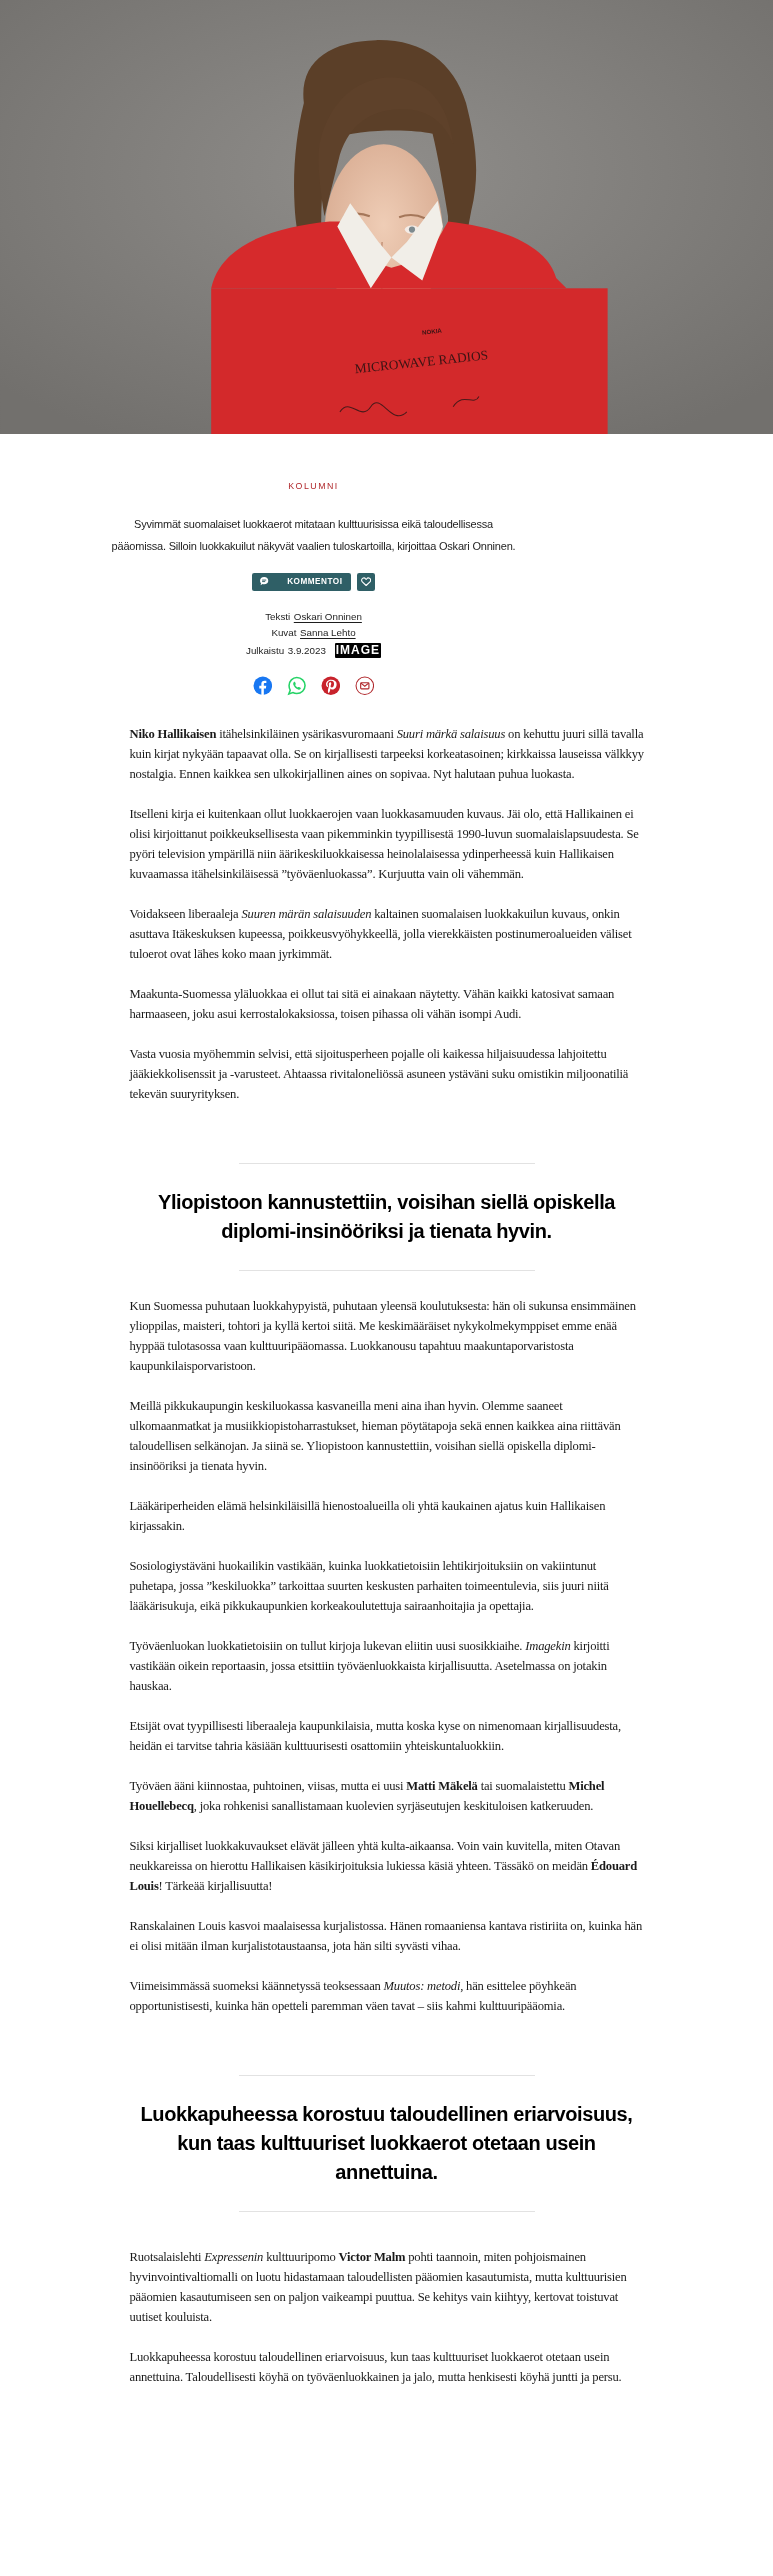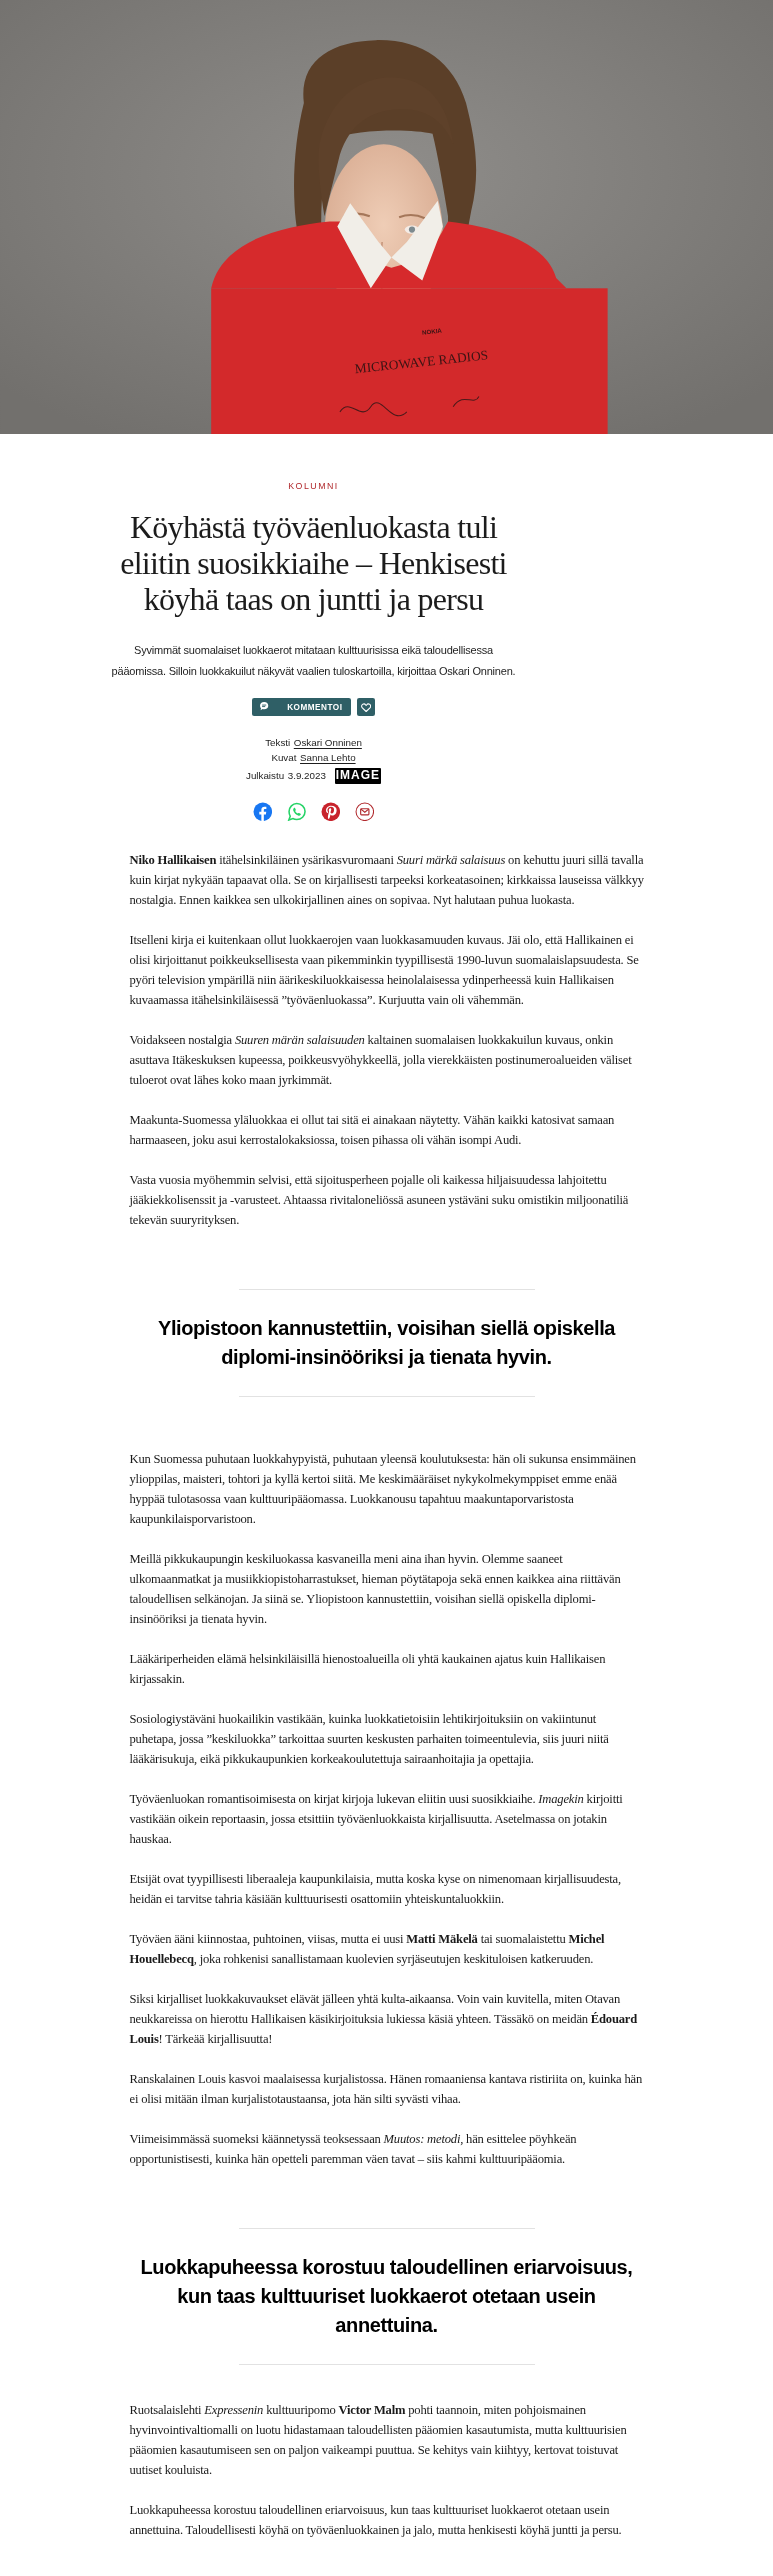"Köyhästä työväenluokasta tuli eliitin" h1.title { html: <h1>Köyhästä työväenluokasta tuli eliitin suosikkiaihe – Henkisesti köyhä taas on juntti ja persu</h1> -> none }
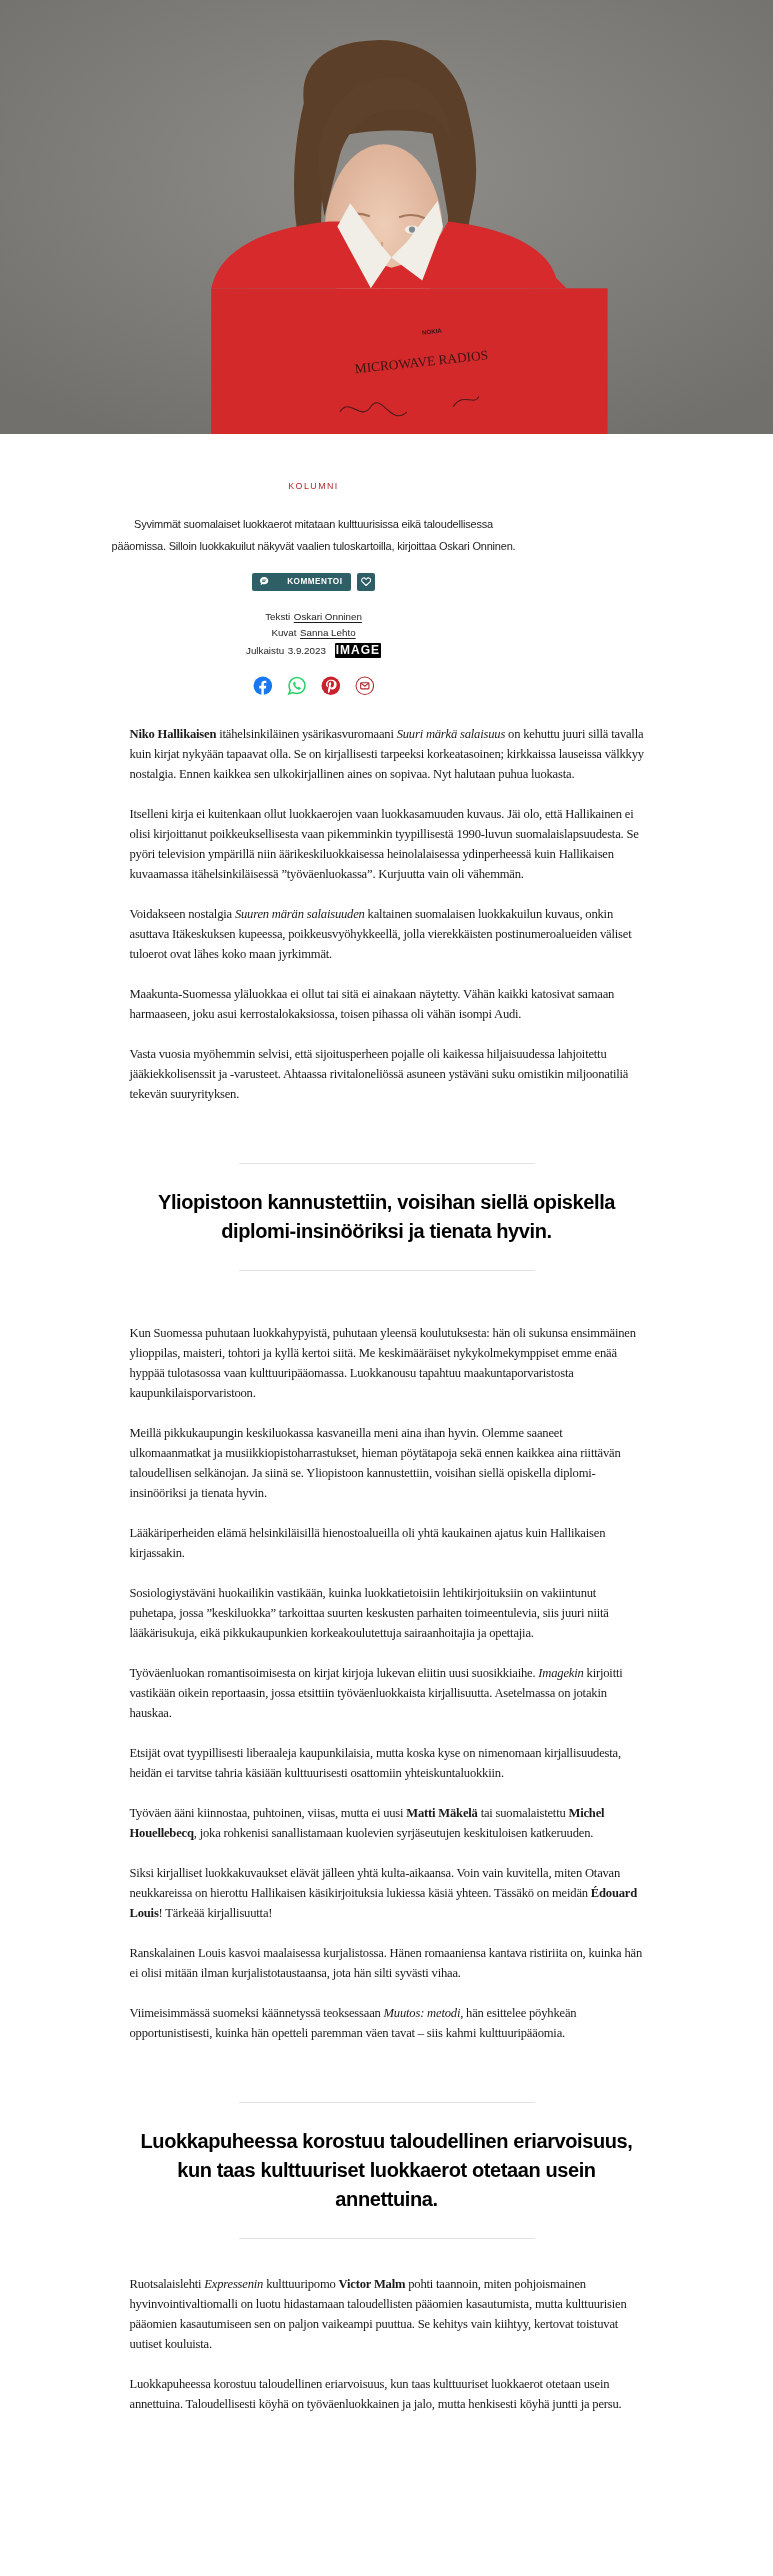"Voidakseen nostalgia" span { text: nostalgia -> liberaaleja }
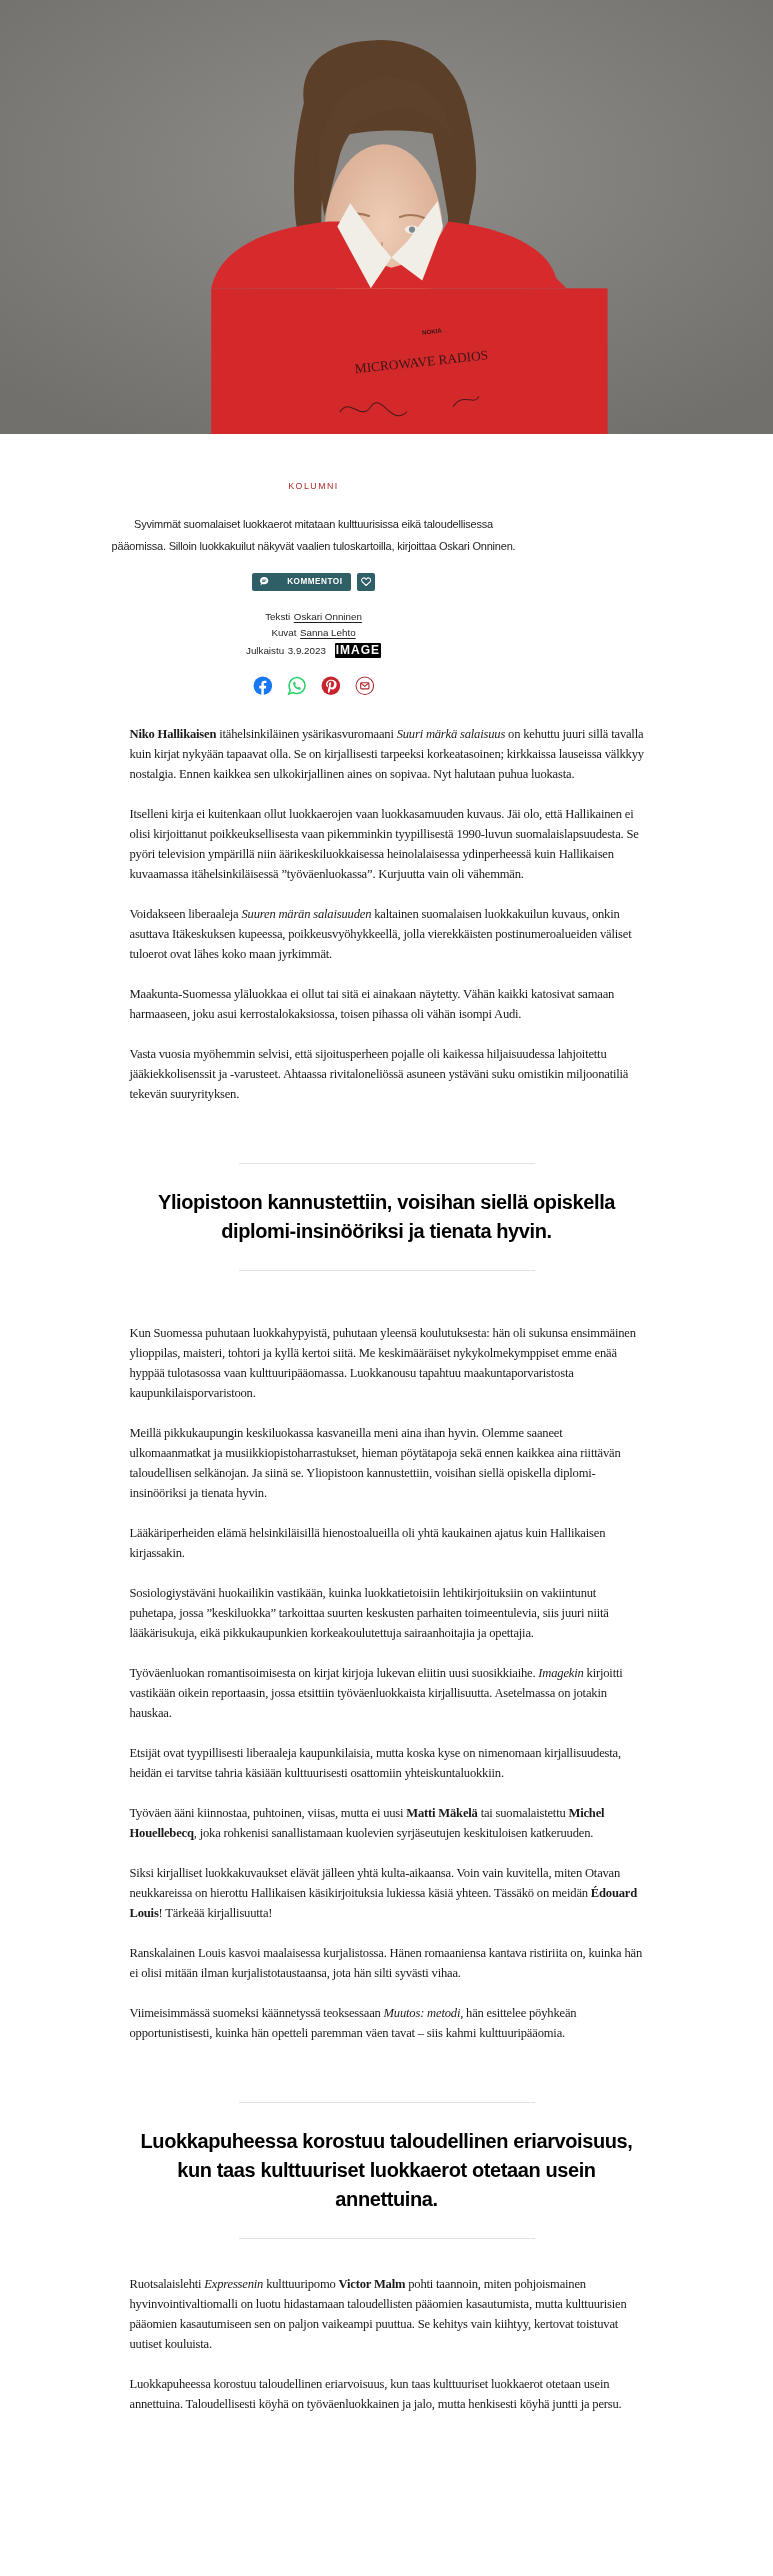"Kun Suomessa puhutaan luokkahypyistä," article.content { margin-top: 52px -> 25px }
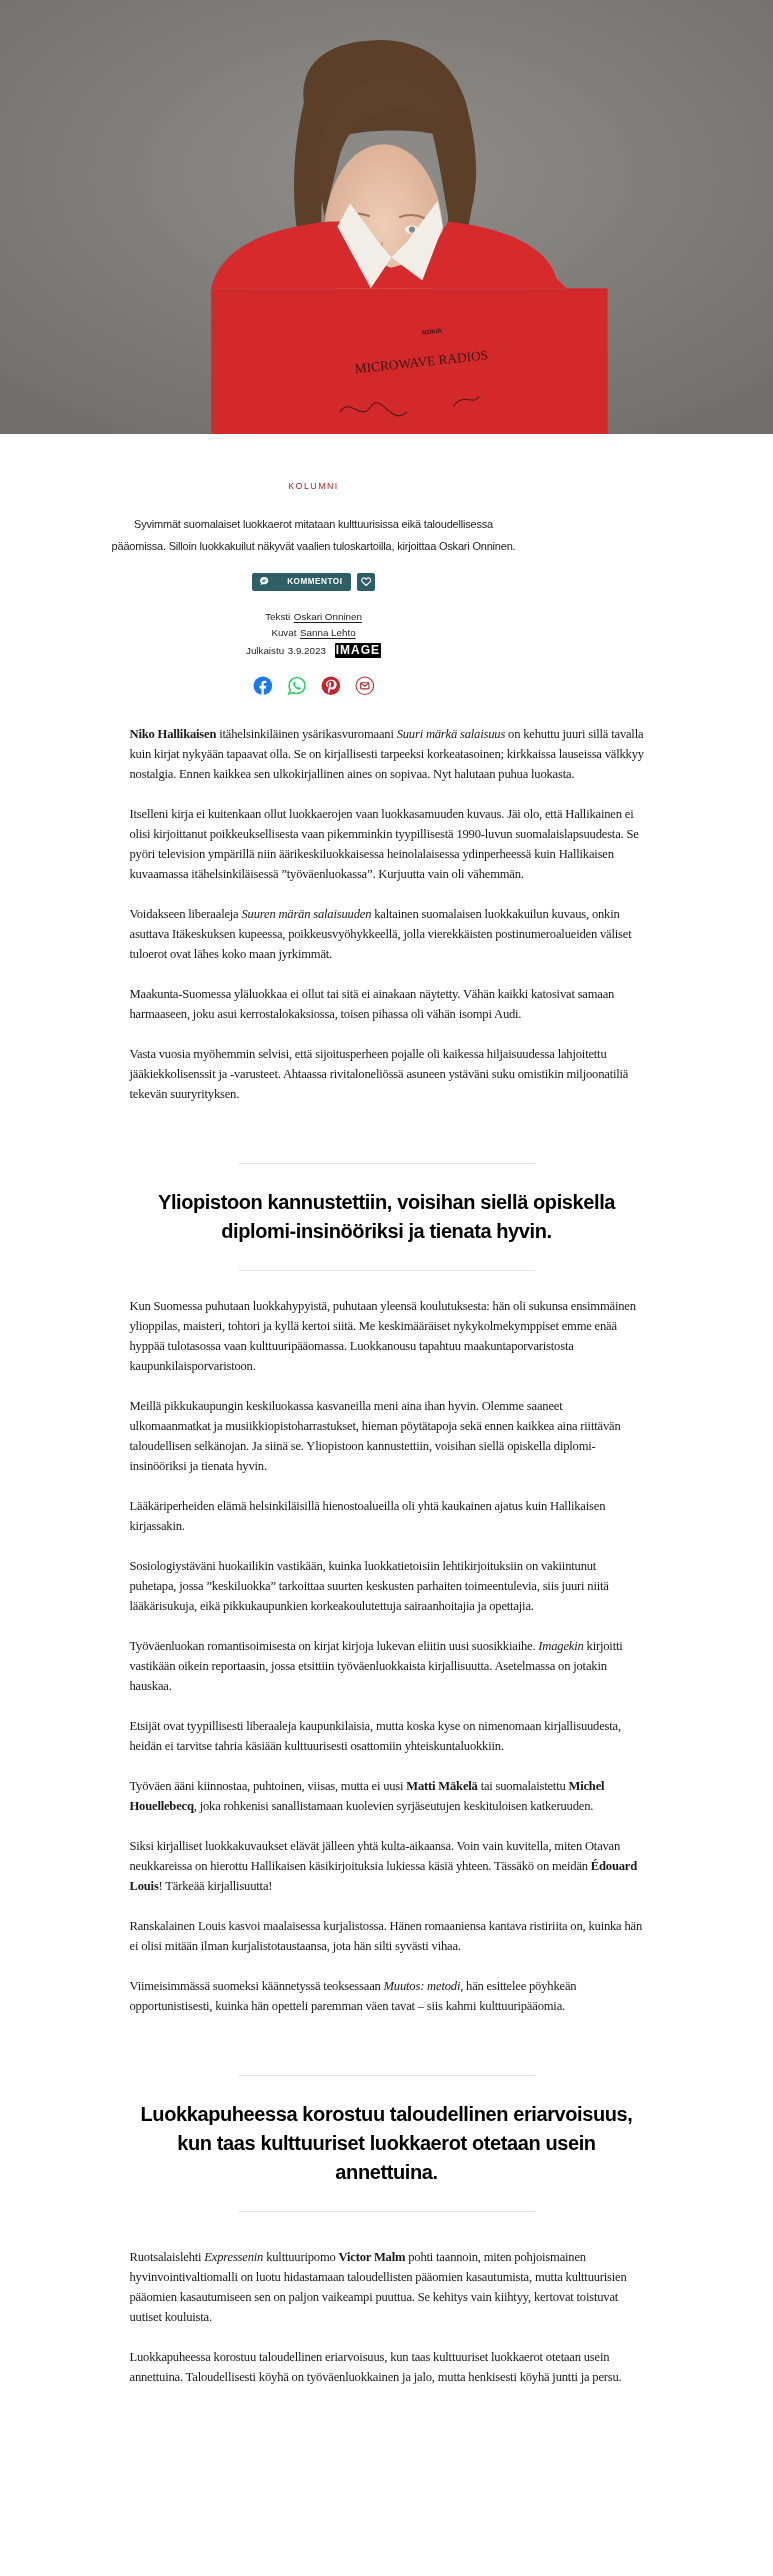"Työväenluokan romantisoimisesta on" span { text: romantisoimisesta on kirjat -> luokkatietoisiin on tullut }
